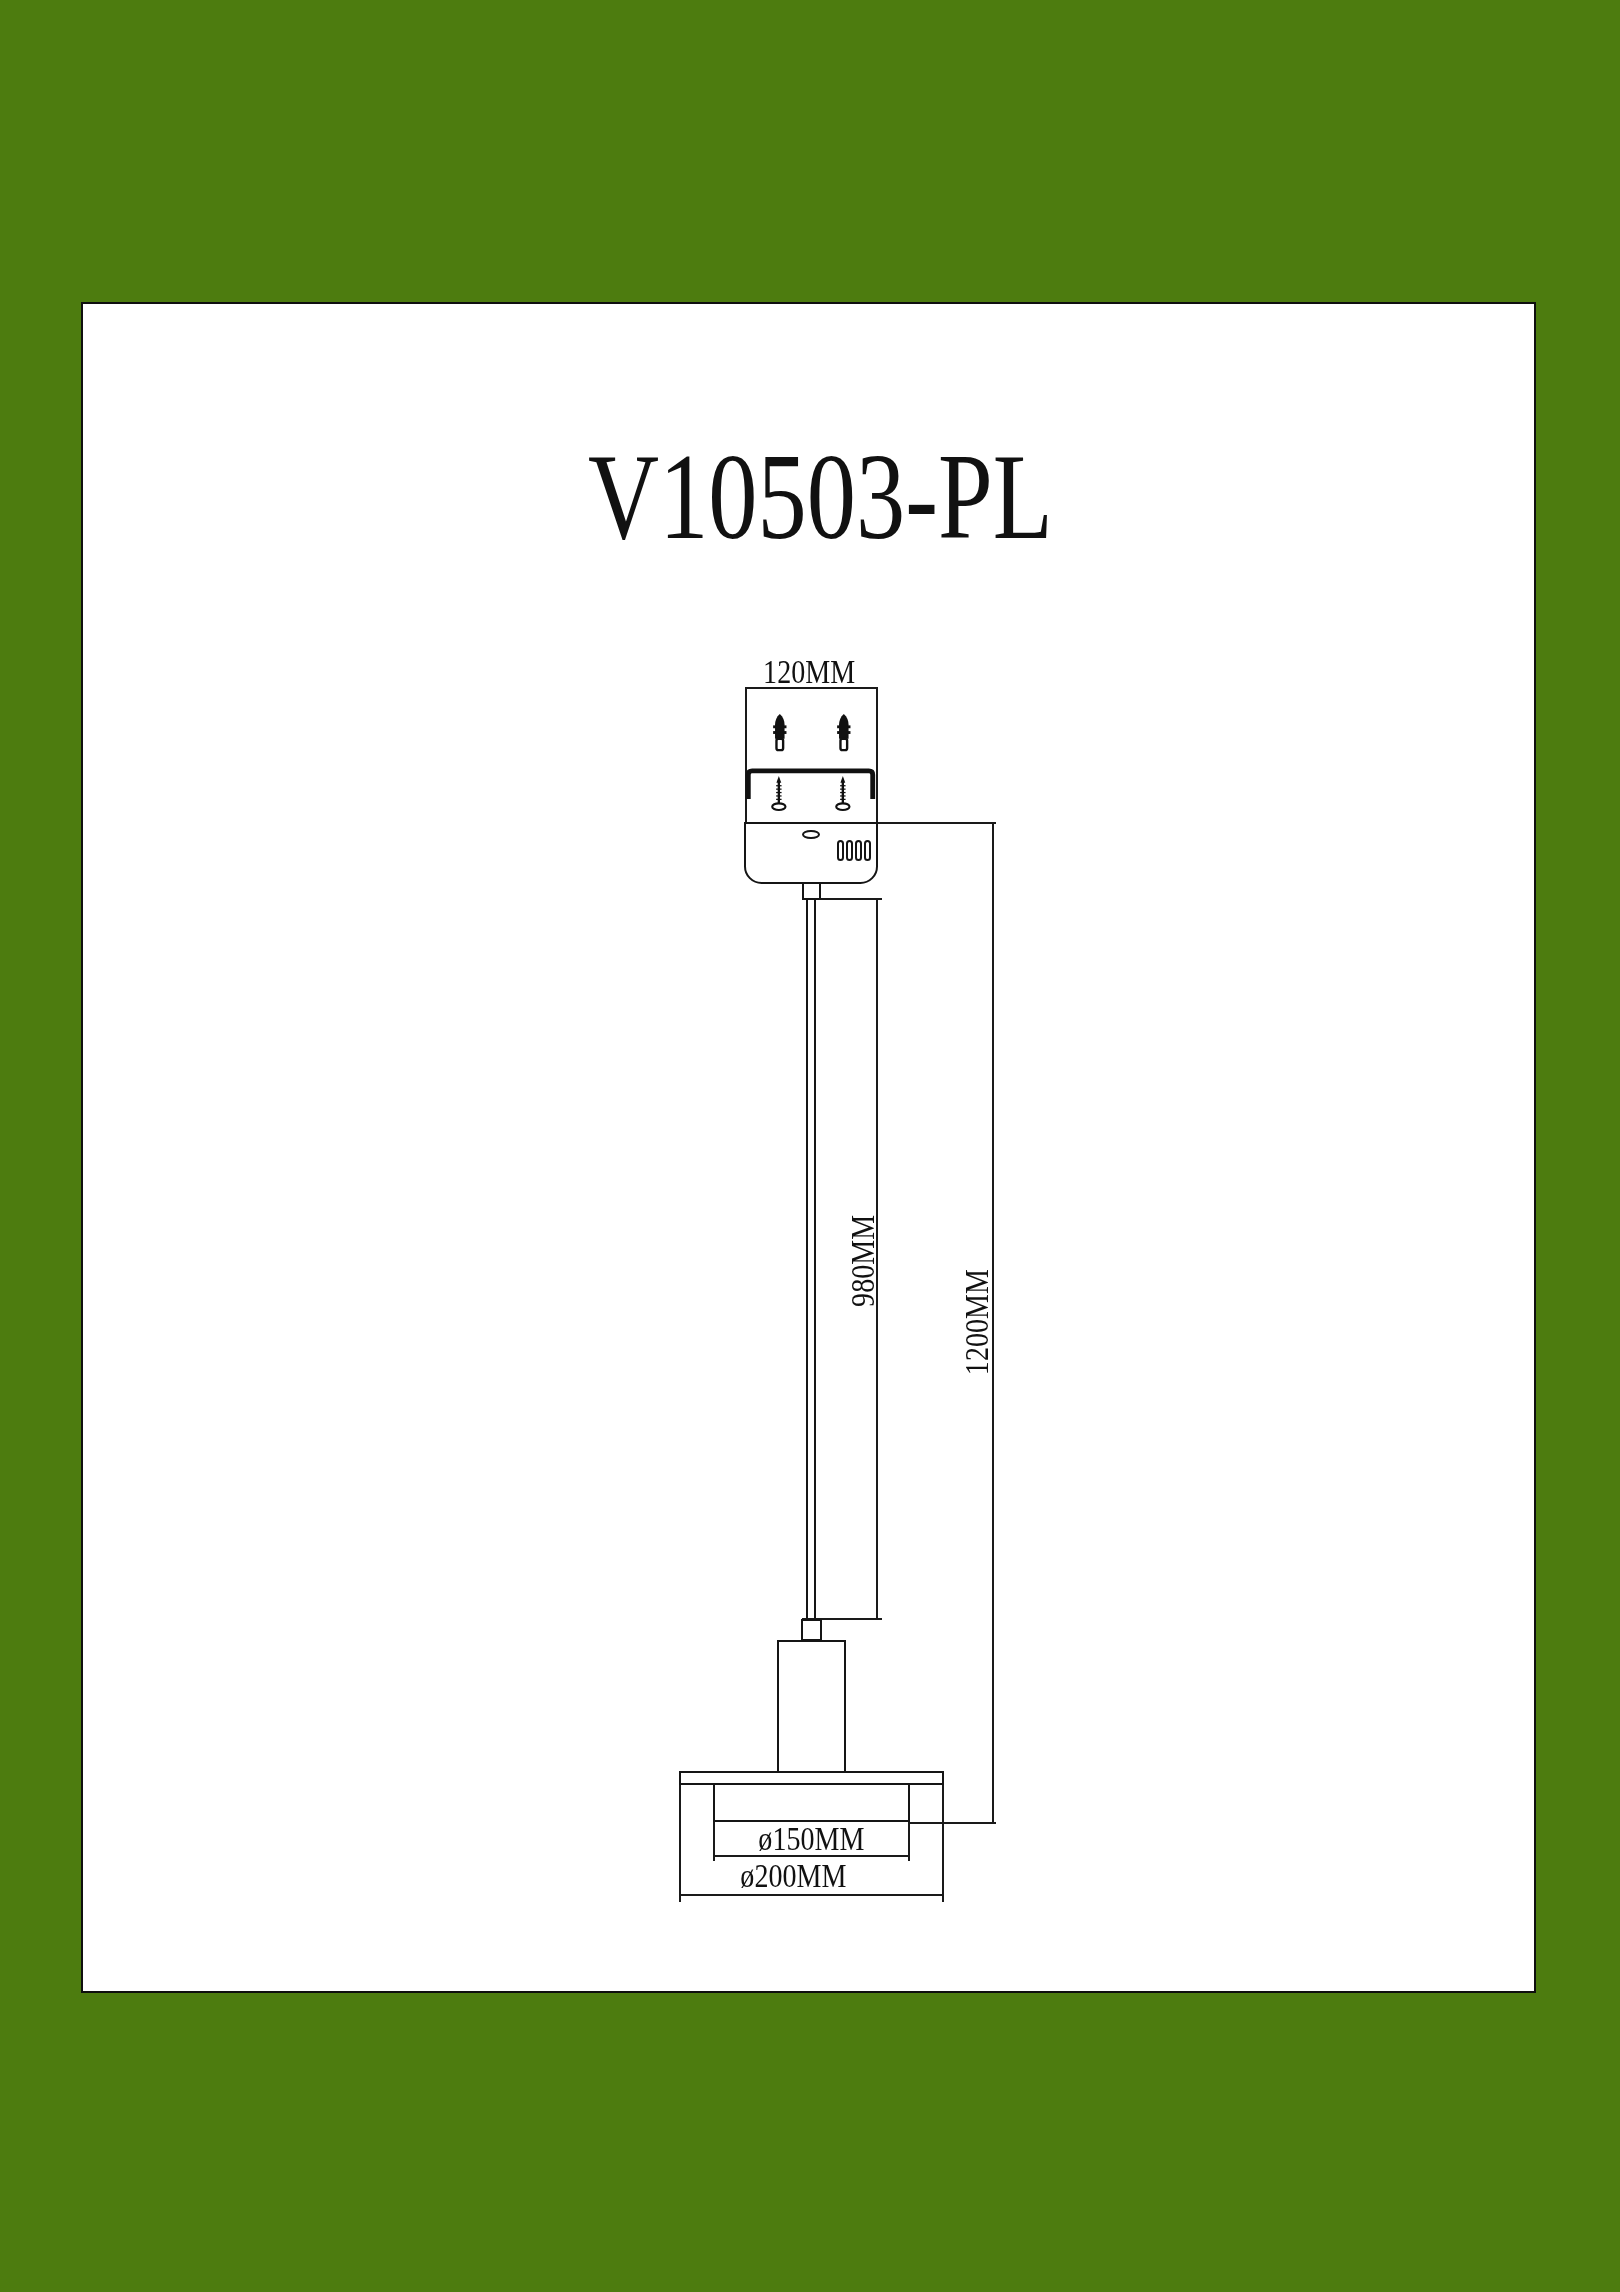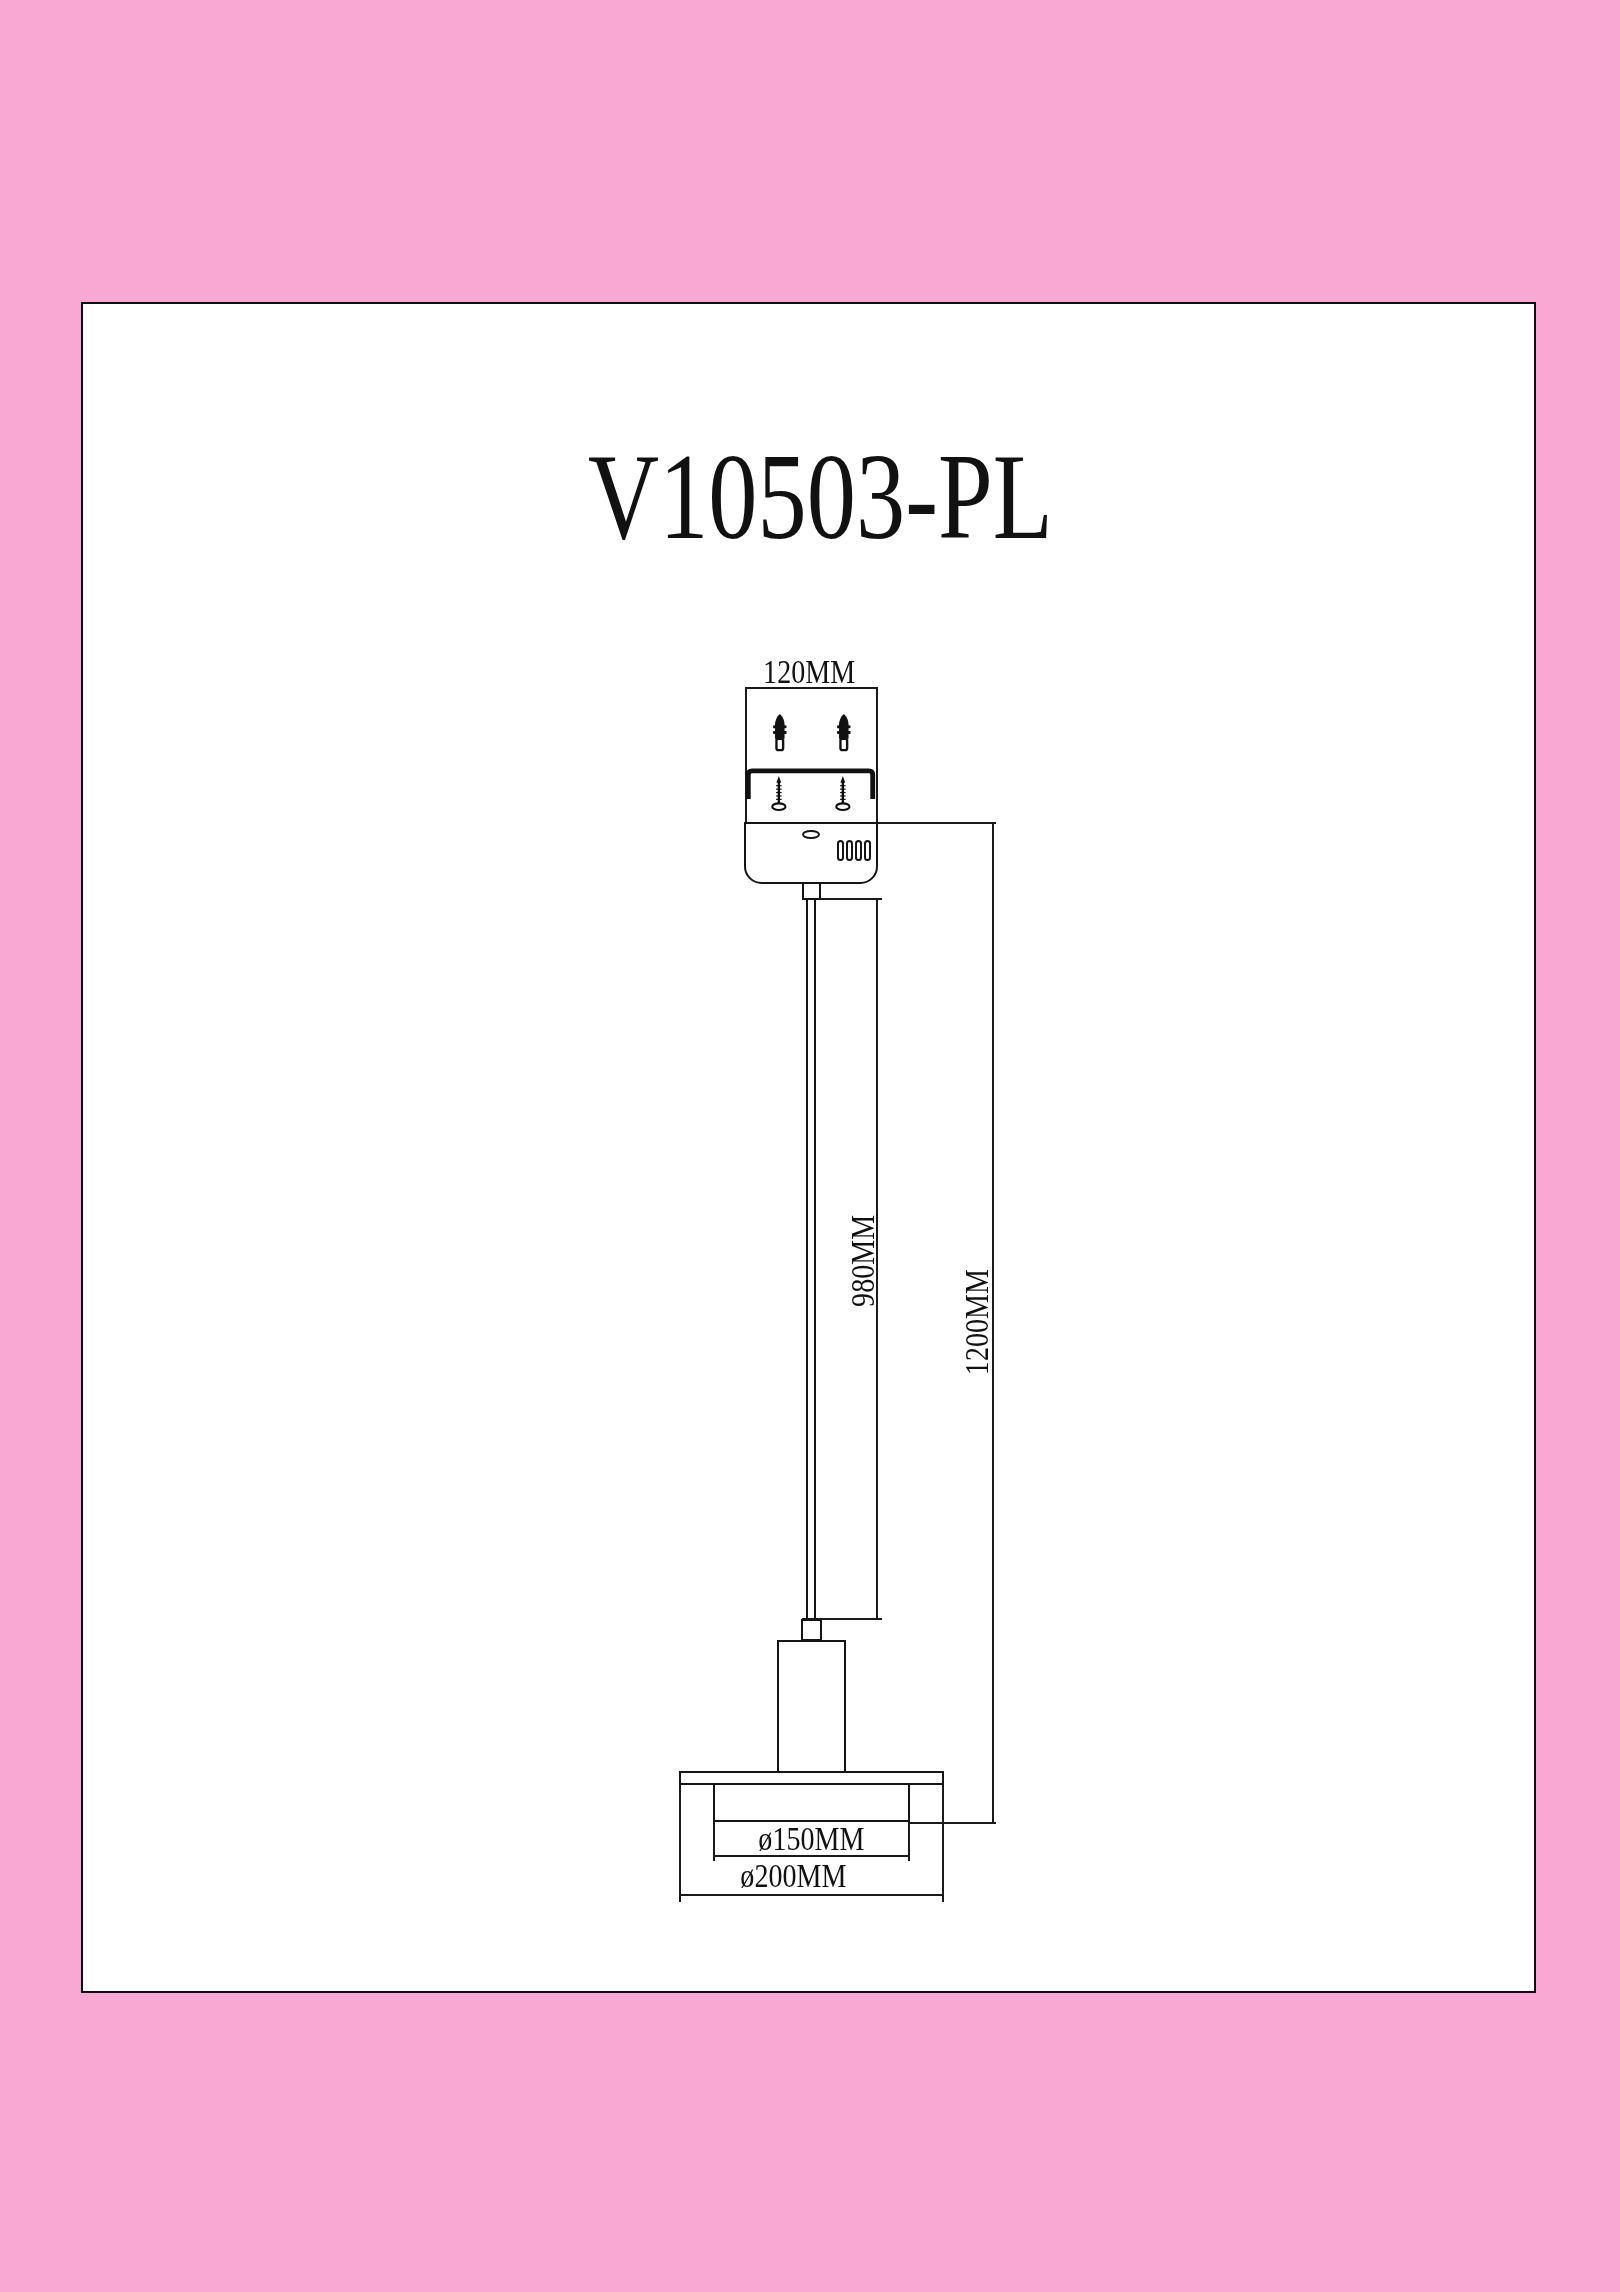"V10503-PL" .canvas { background: #f9a8d4 -> #4d7c0f }
